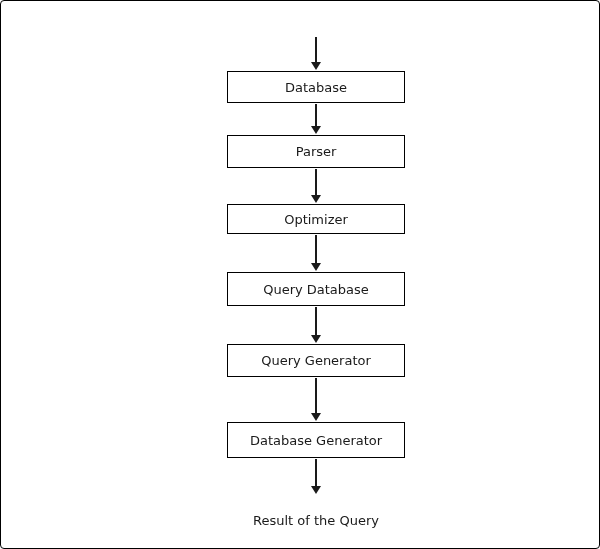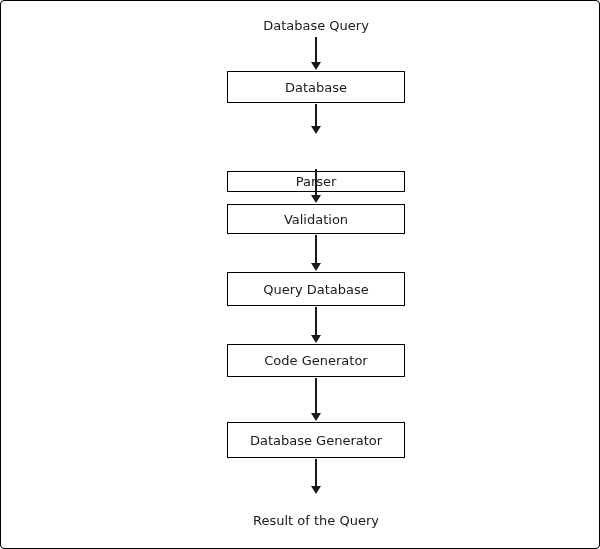"Database Query" div.flow-label { html: <div>Database Query</div> -> none }
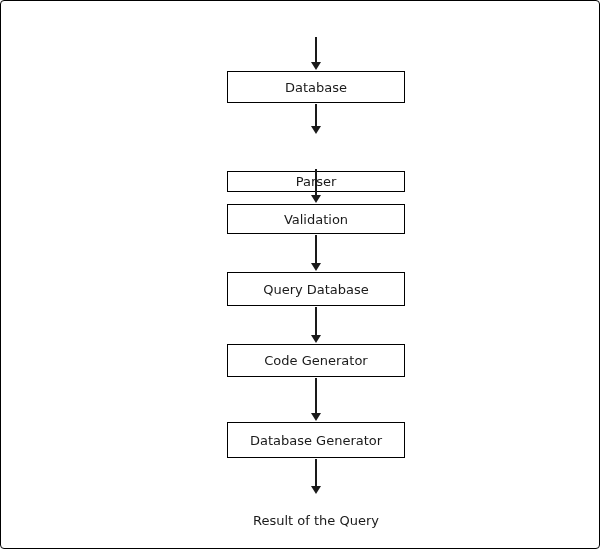"Parser" .b2 { height: 21px -> 33px; margin-top: 36px -> none }
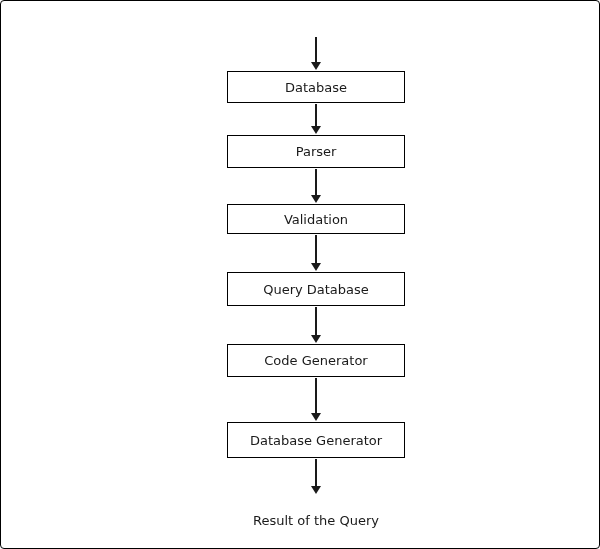"Validation" span { text: Validation -> Optimizer }
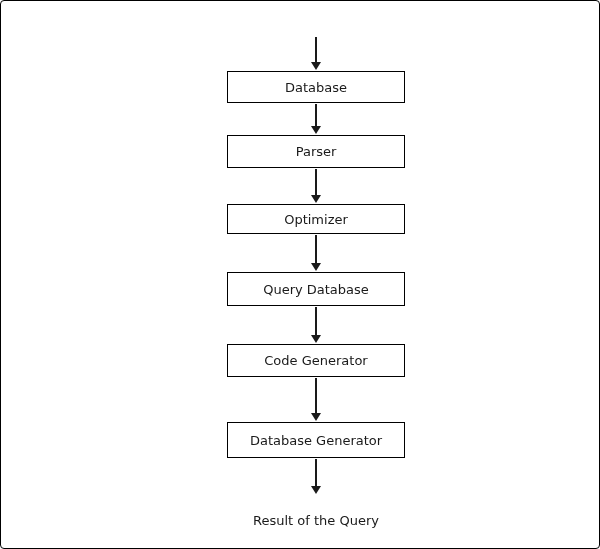"Code Generator" span { text: Code -> Query }
